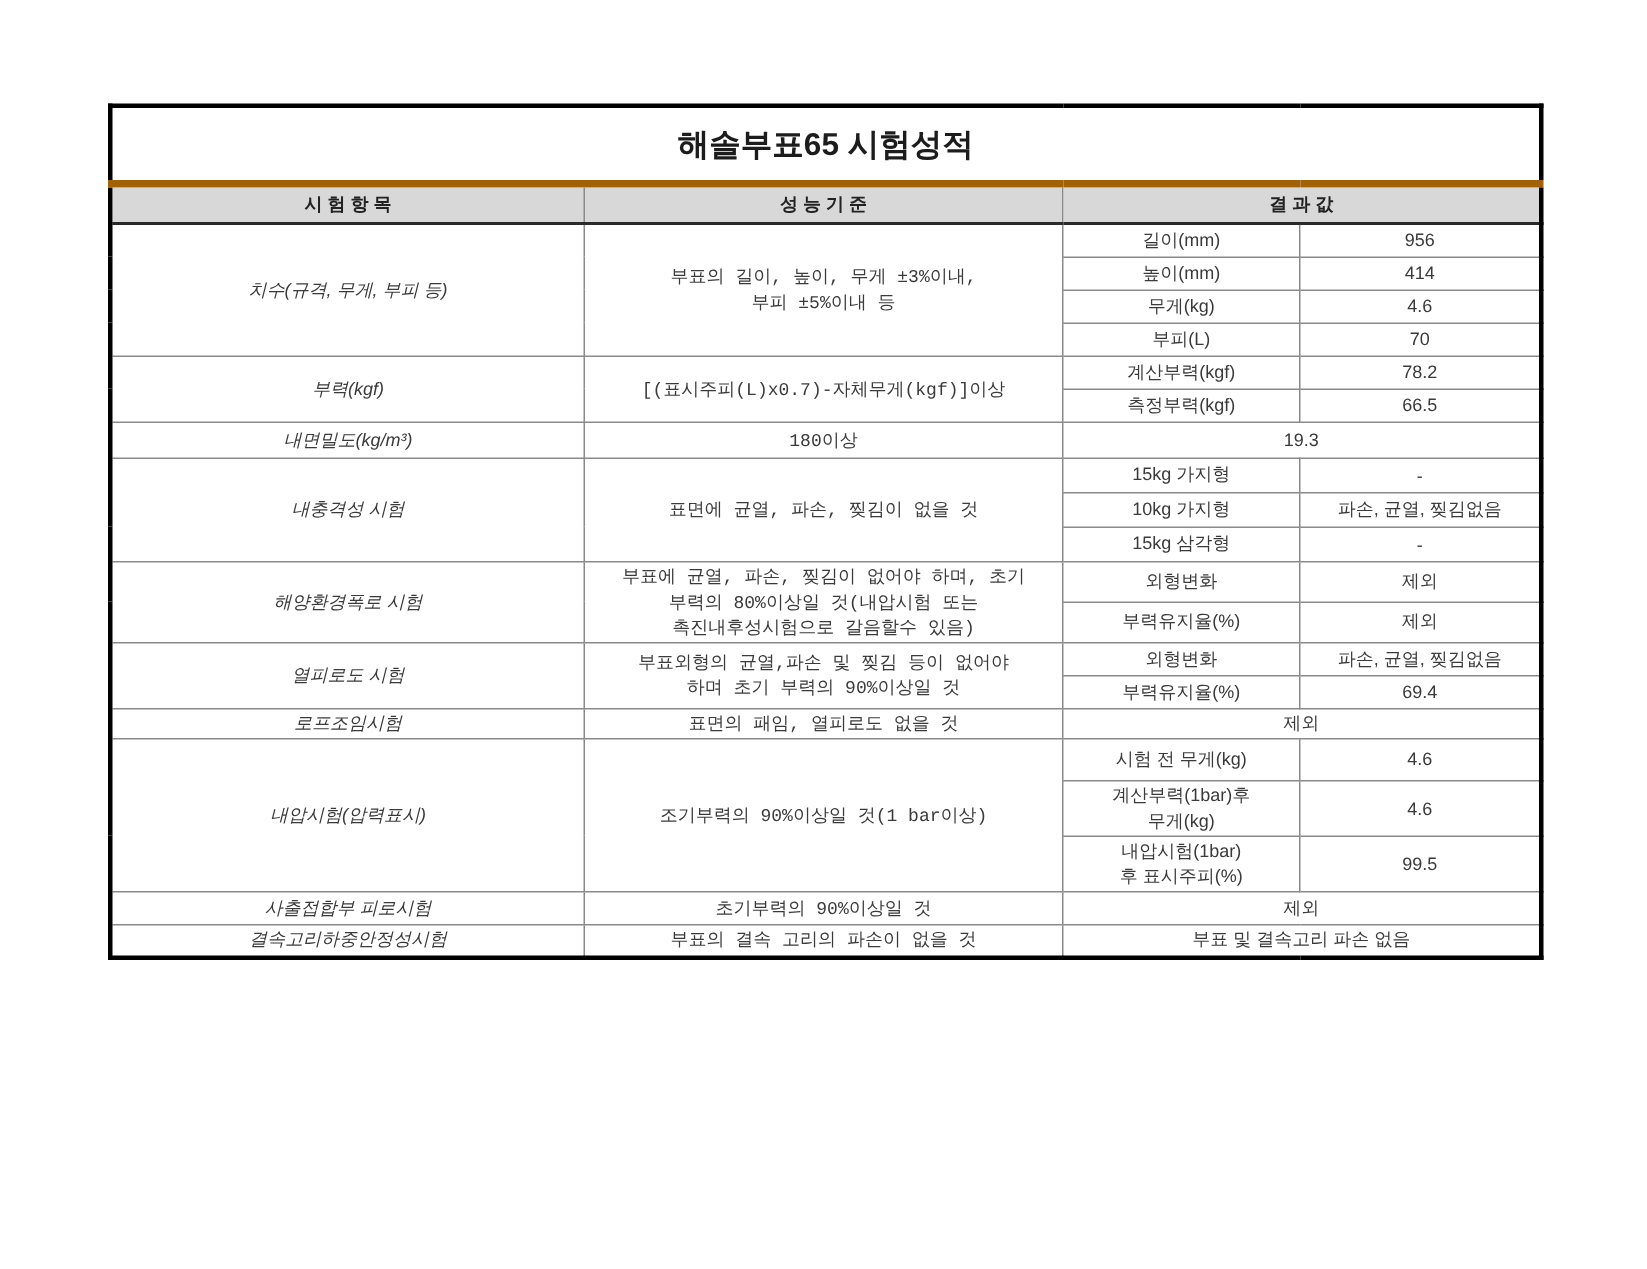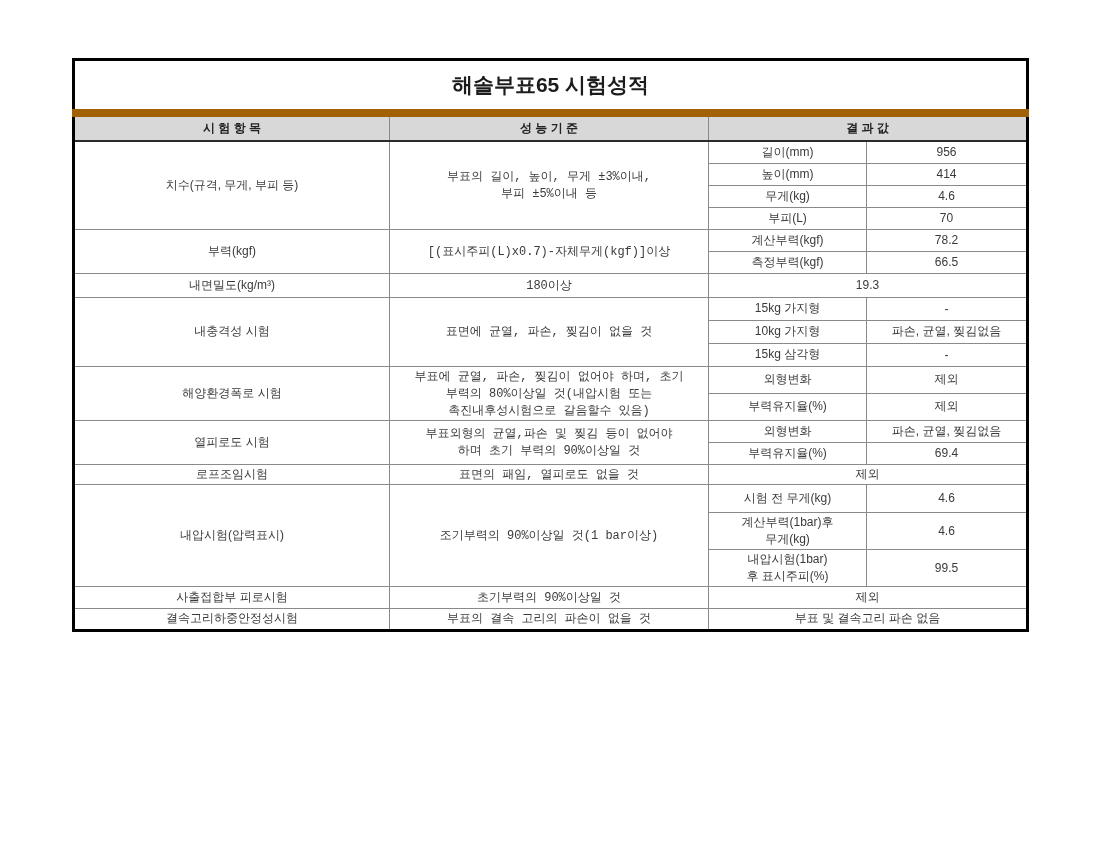"해솔부표65 시험성적" .table-wrap { top: 58px -> 69px }
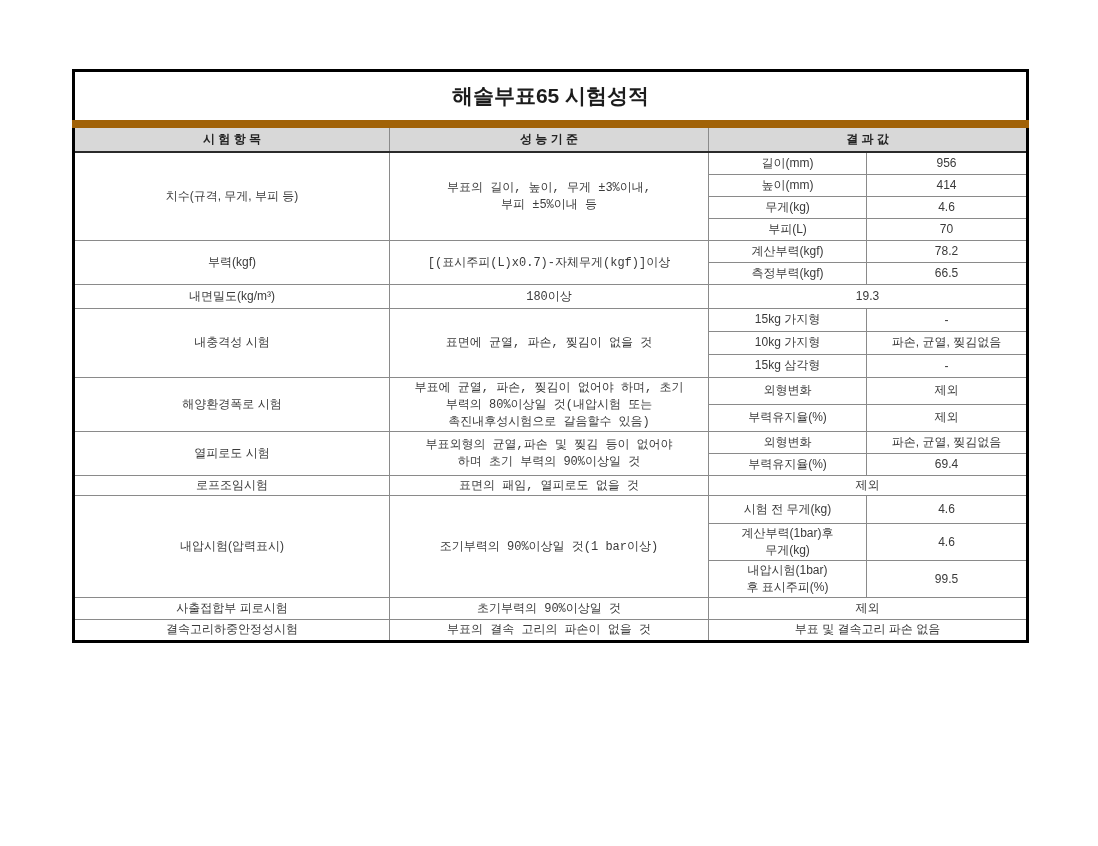"시 험 항 목" tr.head td { border-top: 8px solid #a16207 -> 5px solid #a16207 }
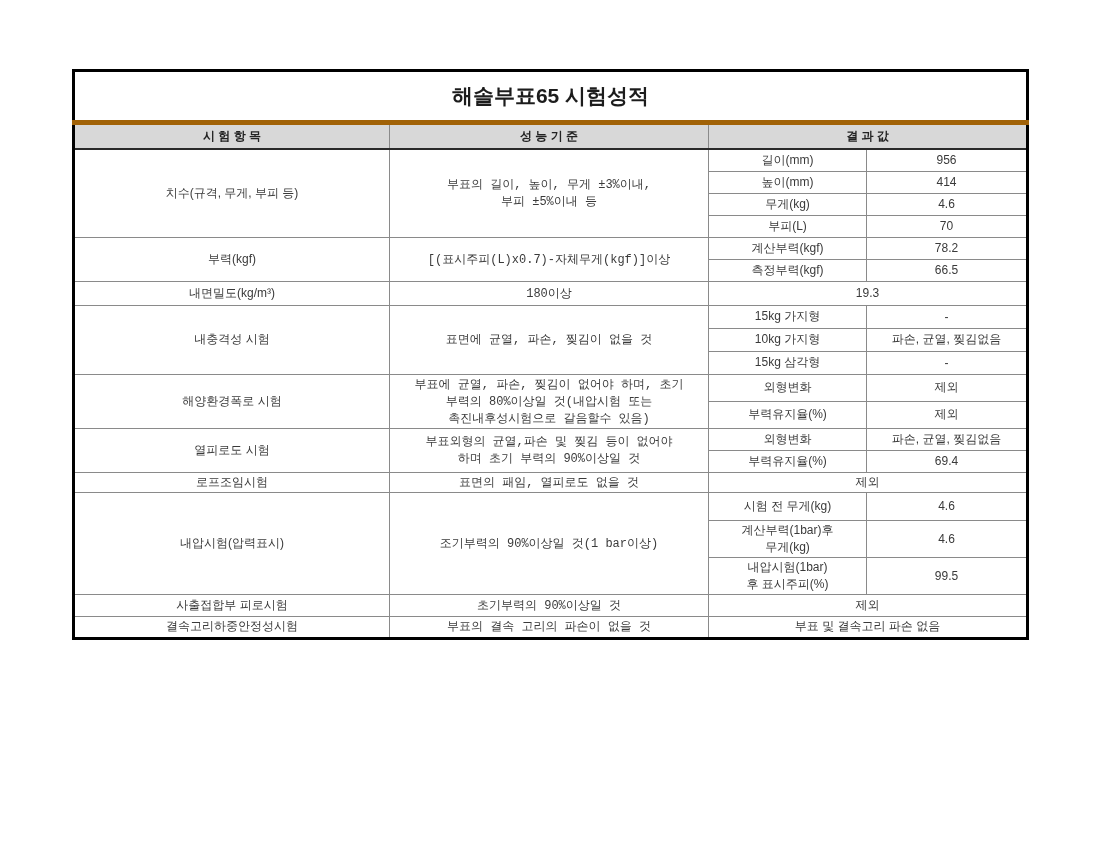"치수(규격, 무게, 부피 등)" td.item { font-style: none -> italic }
